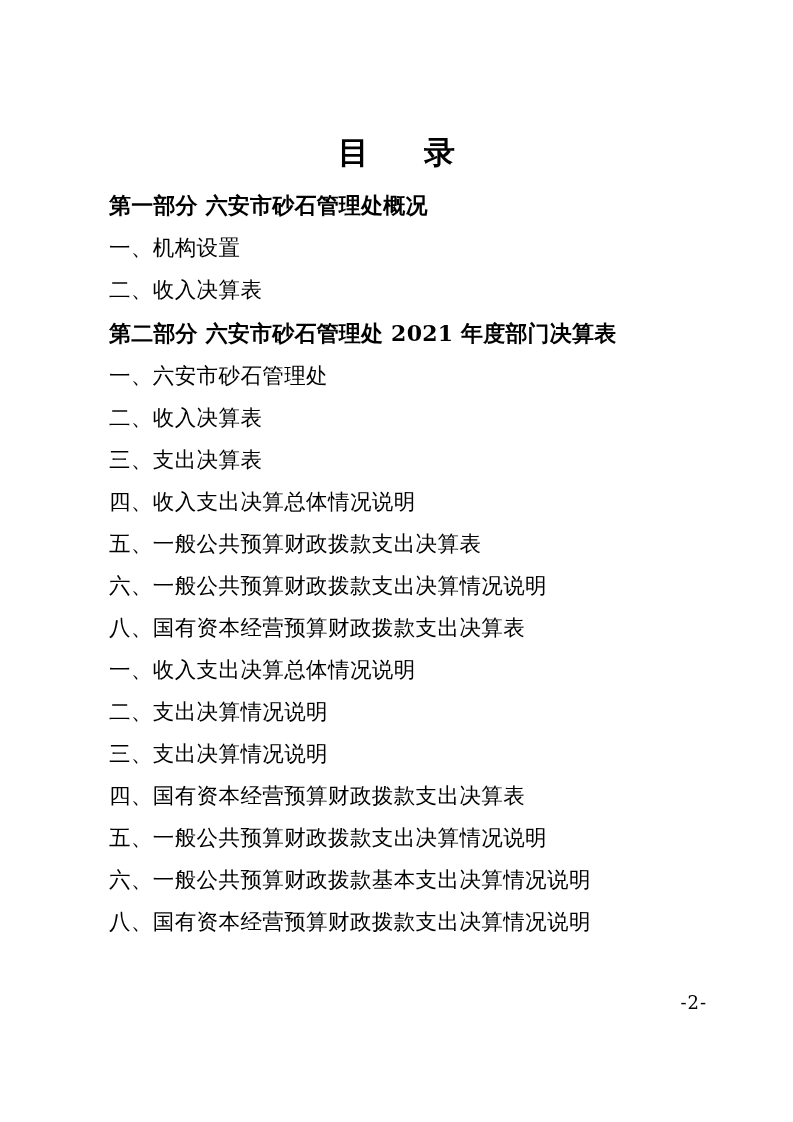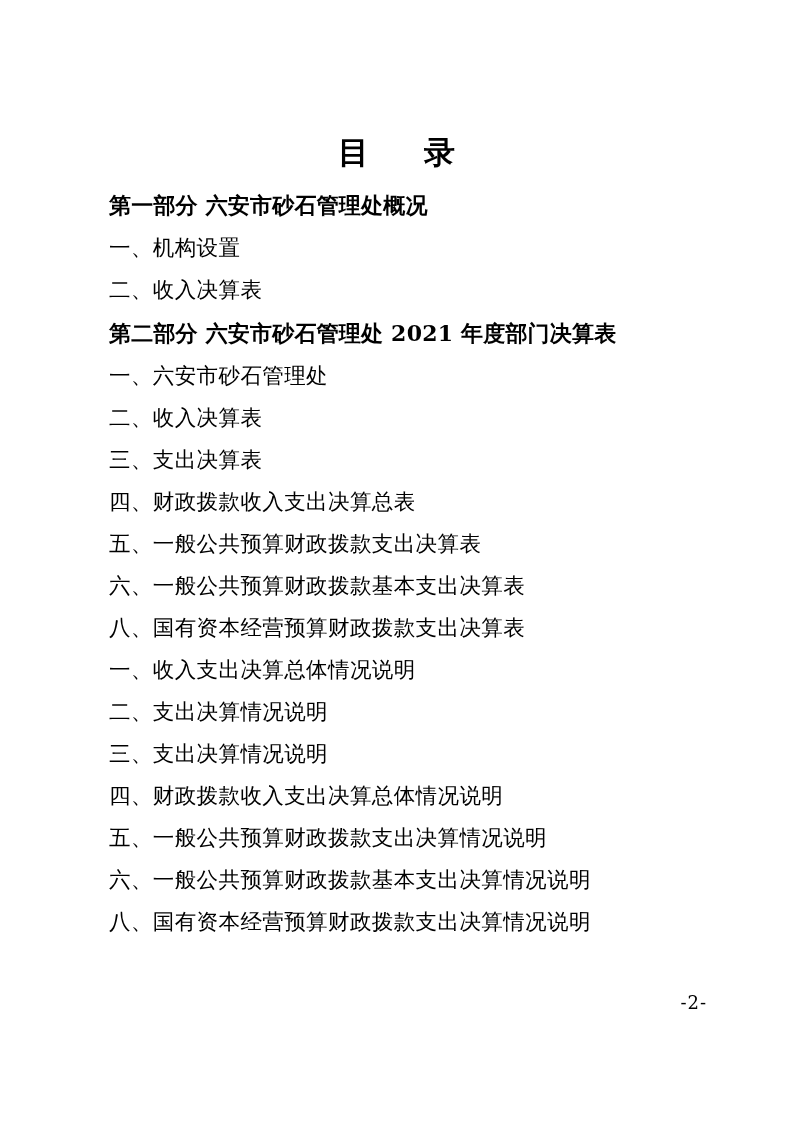"四、财政拨款收入支出决算总表" li.toc-entry { text: 财政拨款收入支出决算总表 -> 收入支出决算总体情况说明 }
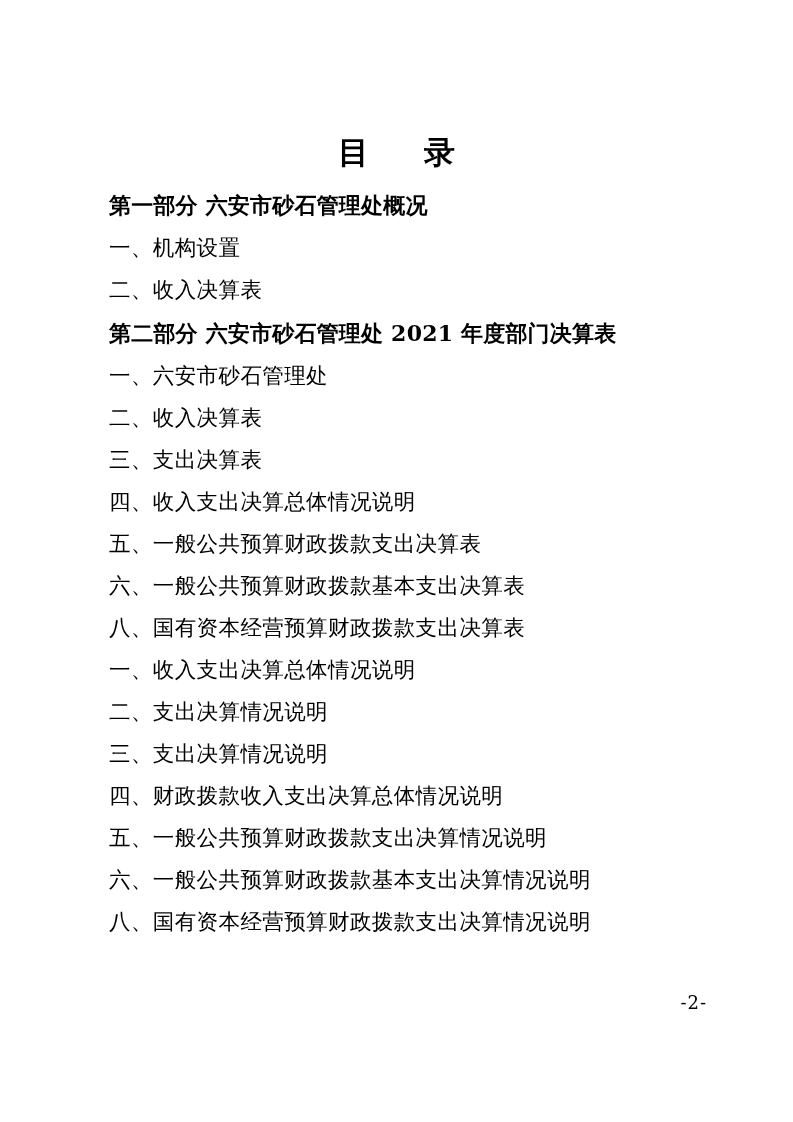"六、一般公共预算财政拨款基本支出决算表" li.toc-entry { text: 基本支出决算表 -> 支出决算情况说明 }
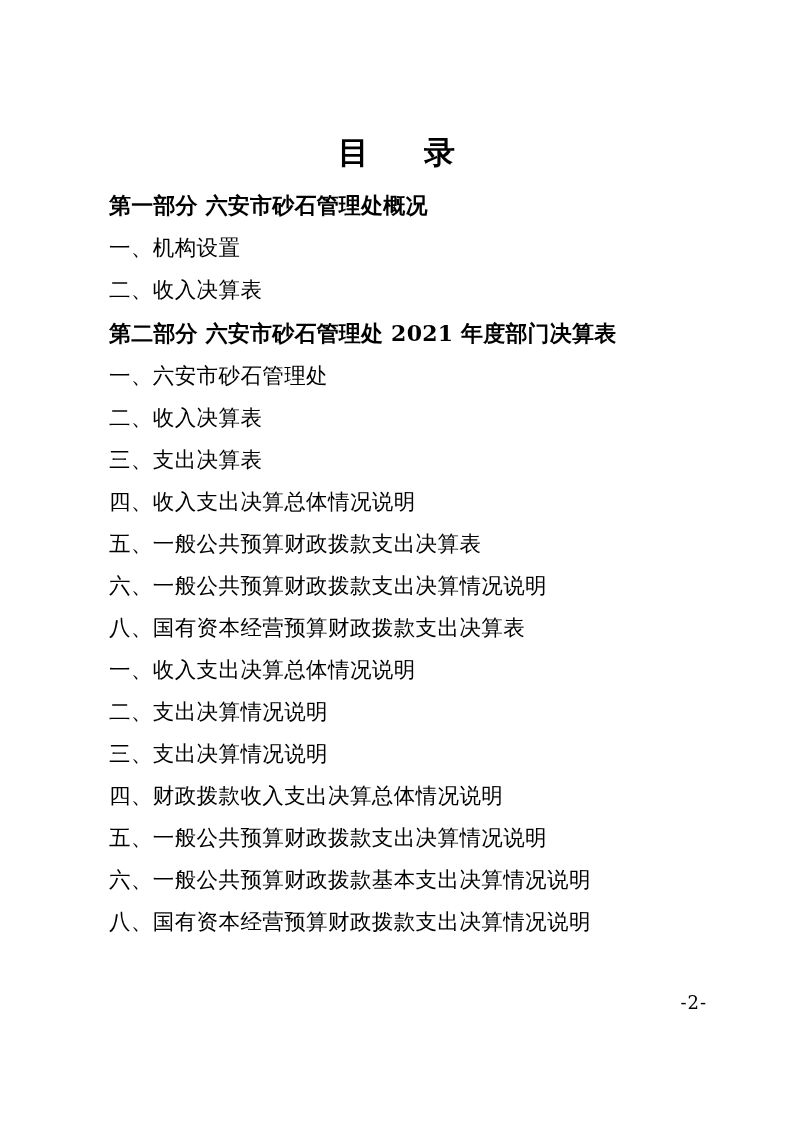"四、财政拨款收入支出决算总体情况说明" li.toc-entry { text: 财政拨款收入支出决算总体情况说明 -> 国有资本经营预算财政拨款支出决算表 }
